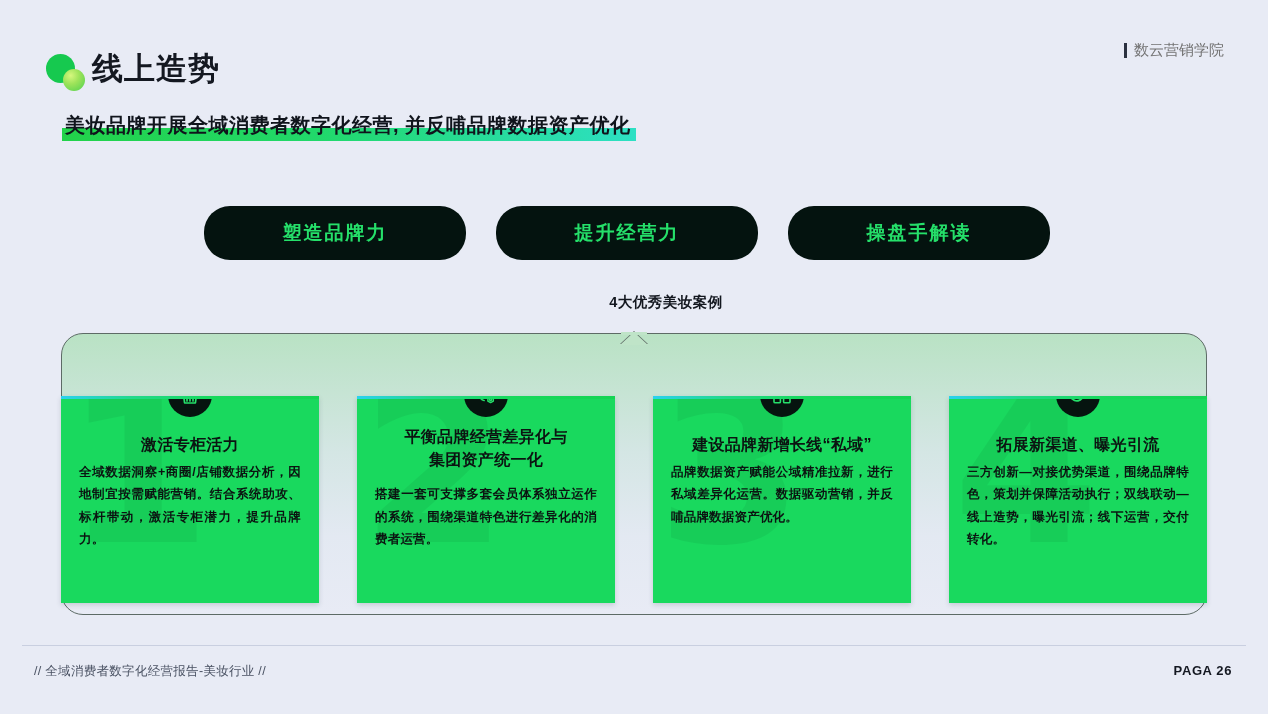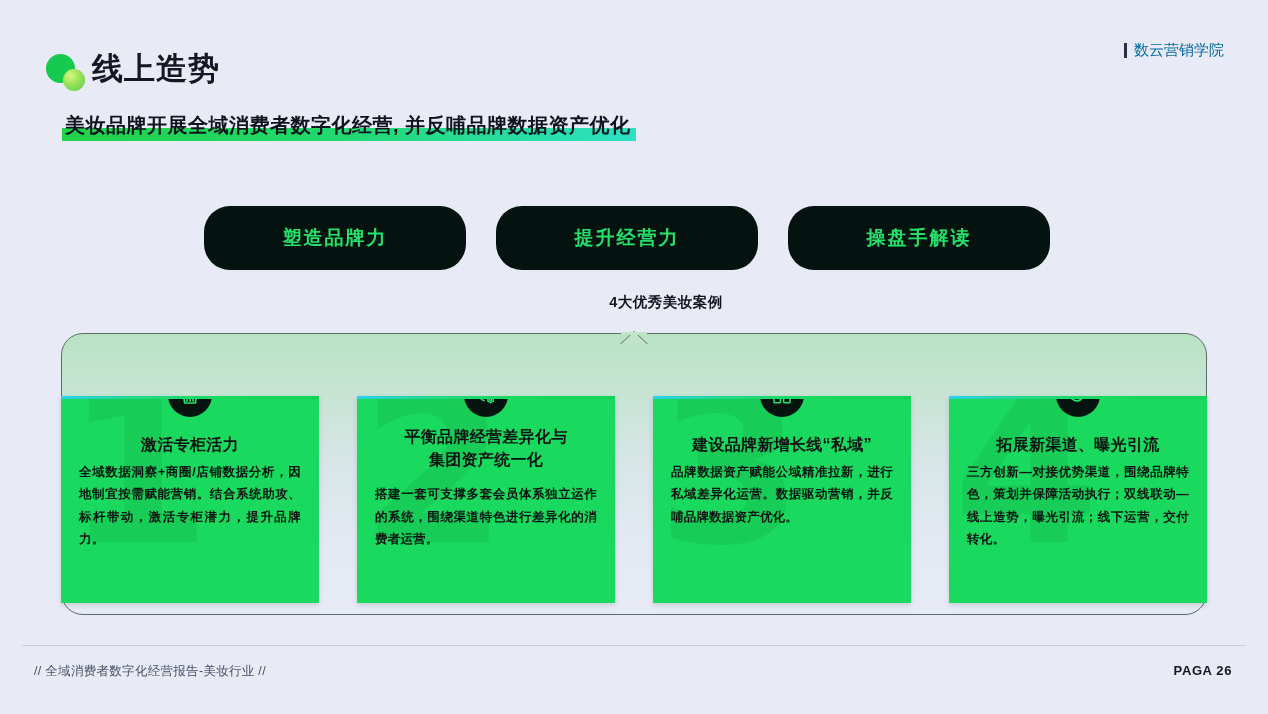"数云营销学院" .brand-tag { color: #0369a1 -> #737373 }
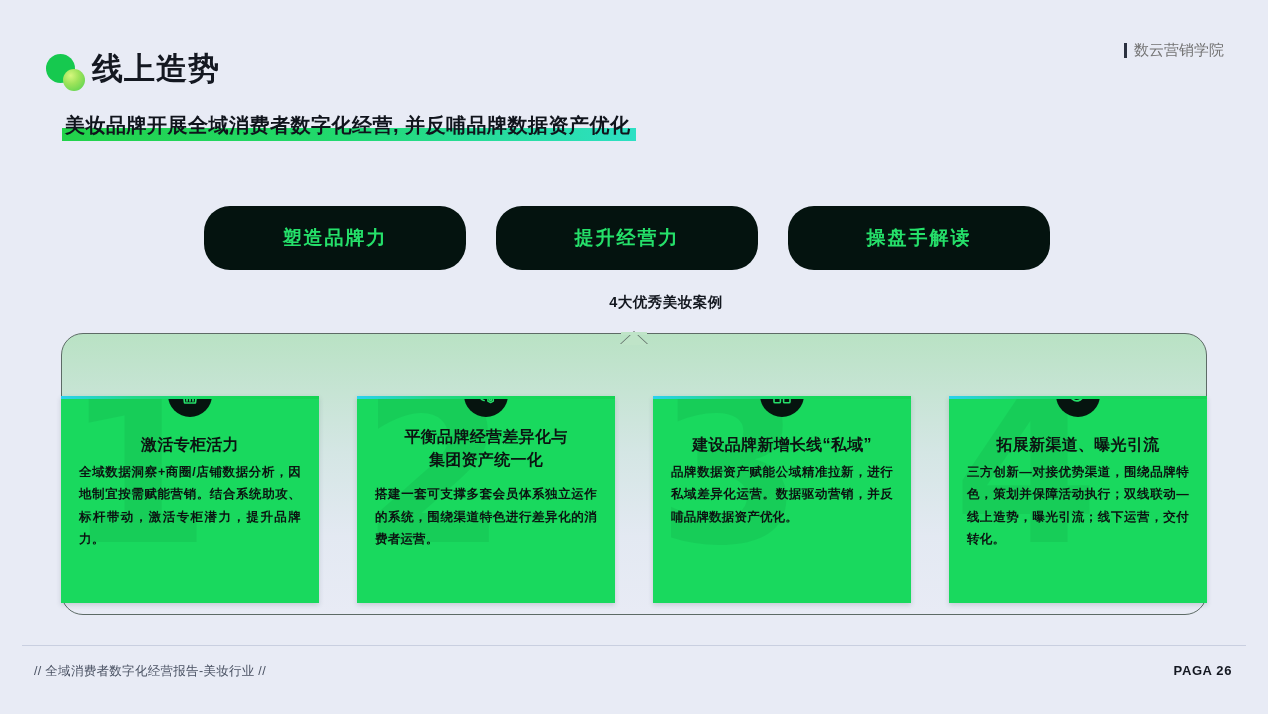"塑造品牌力" .pill { height: 64px -> 54px }
